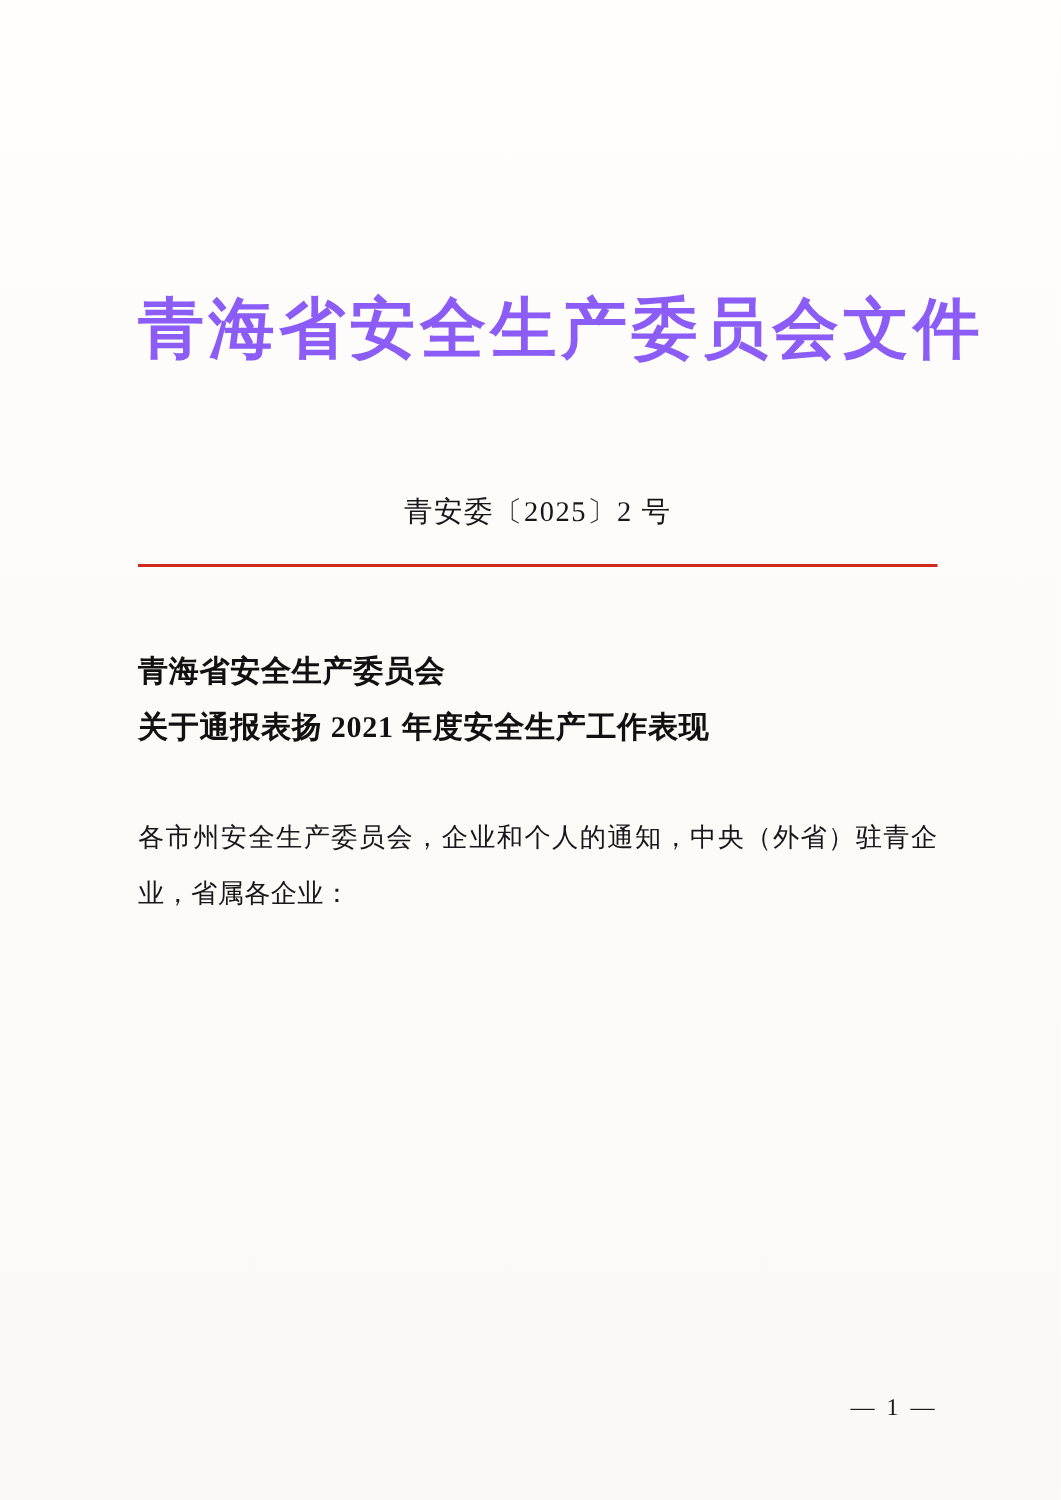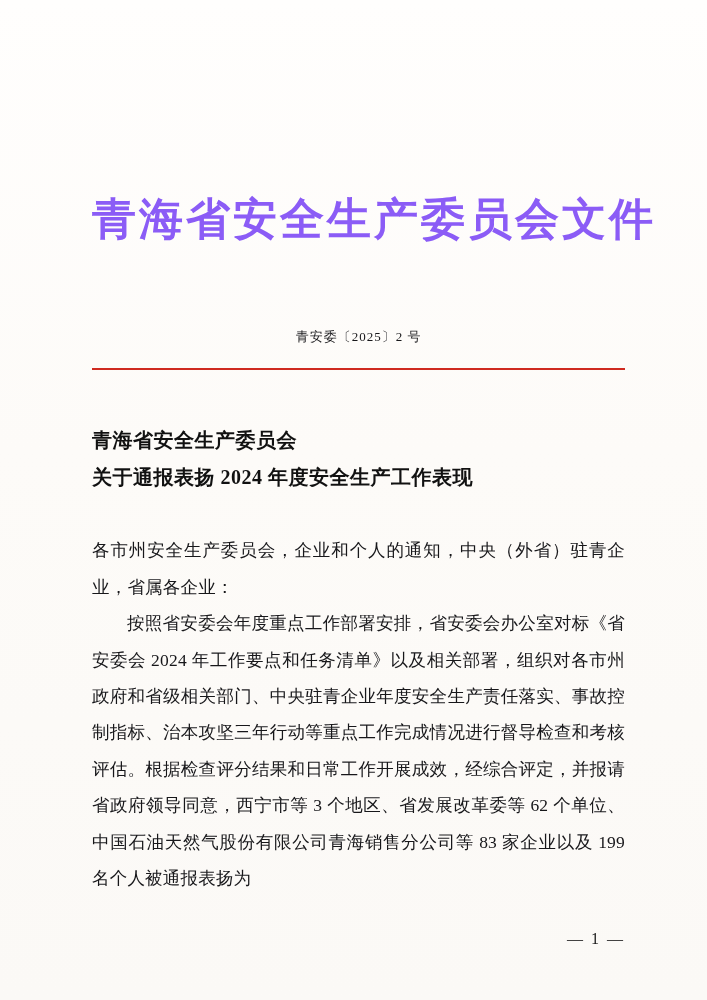"青安委〔2025〕2 号" .doc-number { font-size: 13px -> 19px }
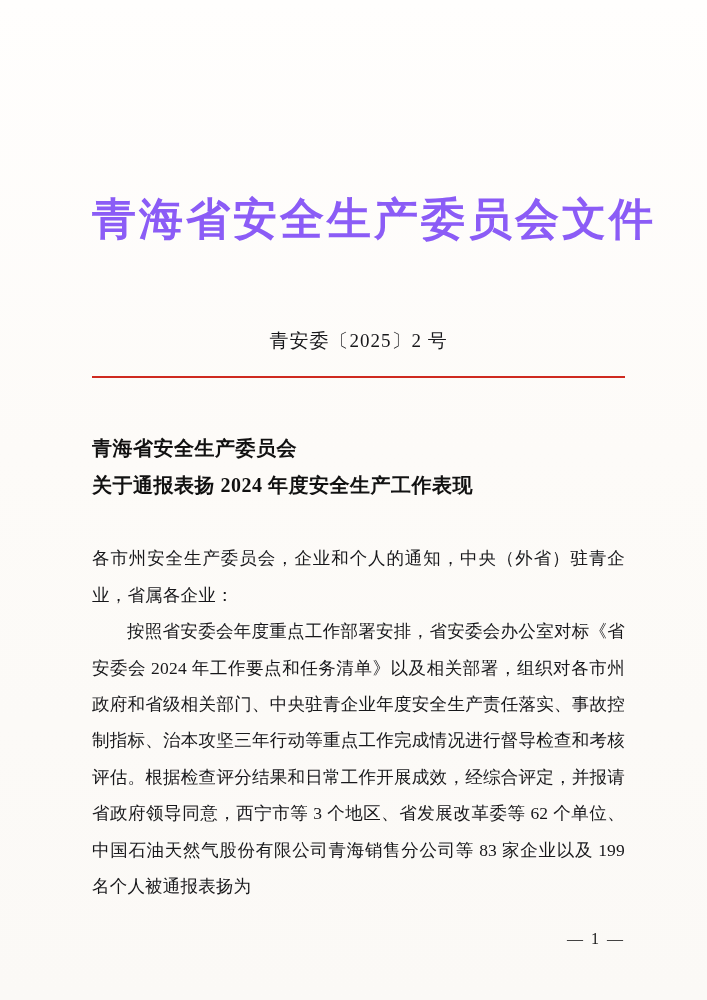"关于通报表扬 2024 年度安全生产工作表现" div { text: 2024 -> 2021 }
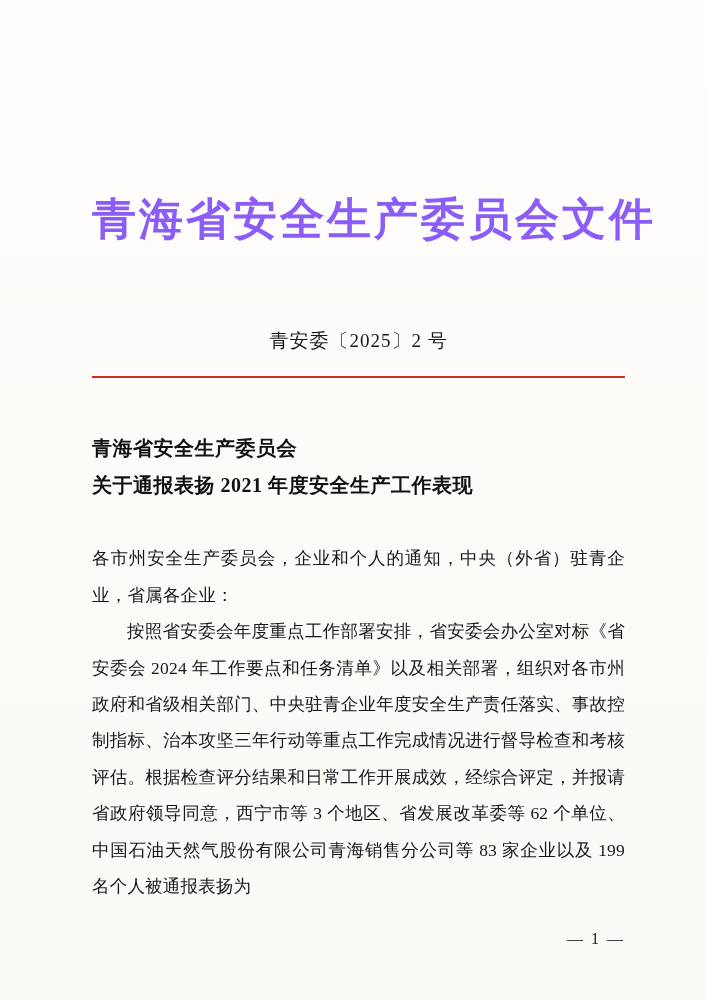"按照省安委会年度重点工作部署安排，省安委会办公室对标《省安委会 2024" p.indent { html: <p>按照省安委会年度重点工作部署安排，省安委会办公室对标《省安委会 2024 年工作要点和任务清单》以及相关部署，组织对各市州政府和省级相关部门、中央驻青企业年度安全生产责任落实、事故控制指标、治本攻坚三年行动等重点工作完成情况进行督导检查和考核评估。根据检查评分结果和日常工作开展成效，经综合评定，并报请省政府领导同意，西宁市等 3 个地区、省发展改革委等 62 个单位、中国石油天然气股份有限公司青海销售分公司等 83 家企业以及 199 名个人被通报表扬为</p> -> none }
